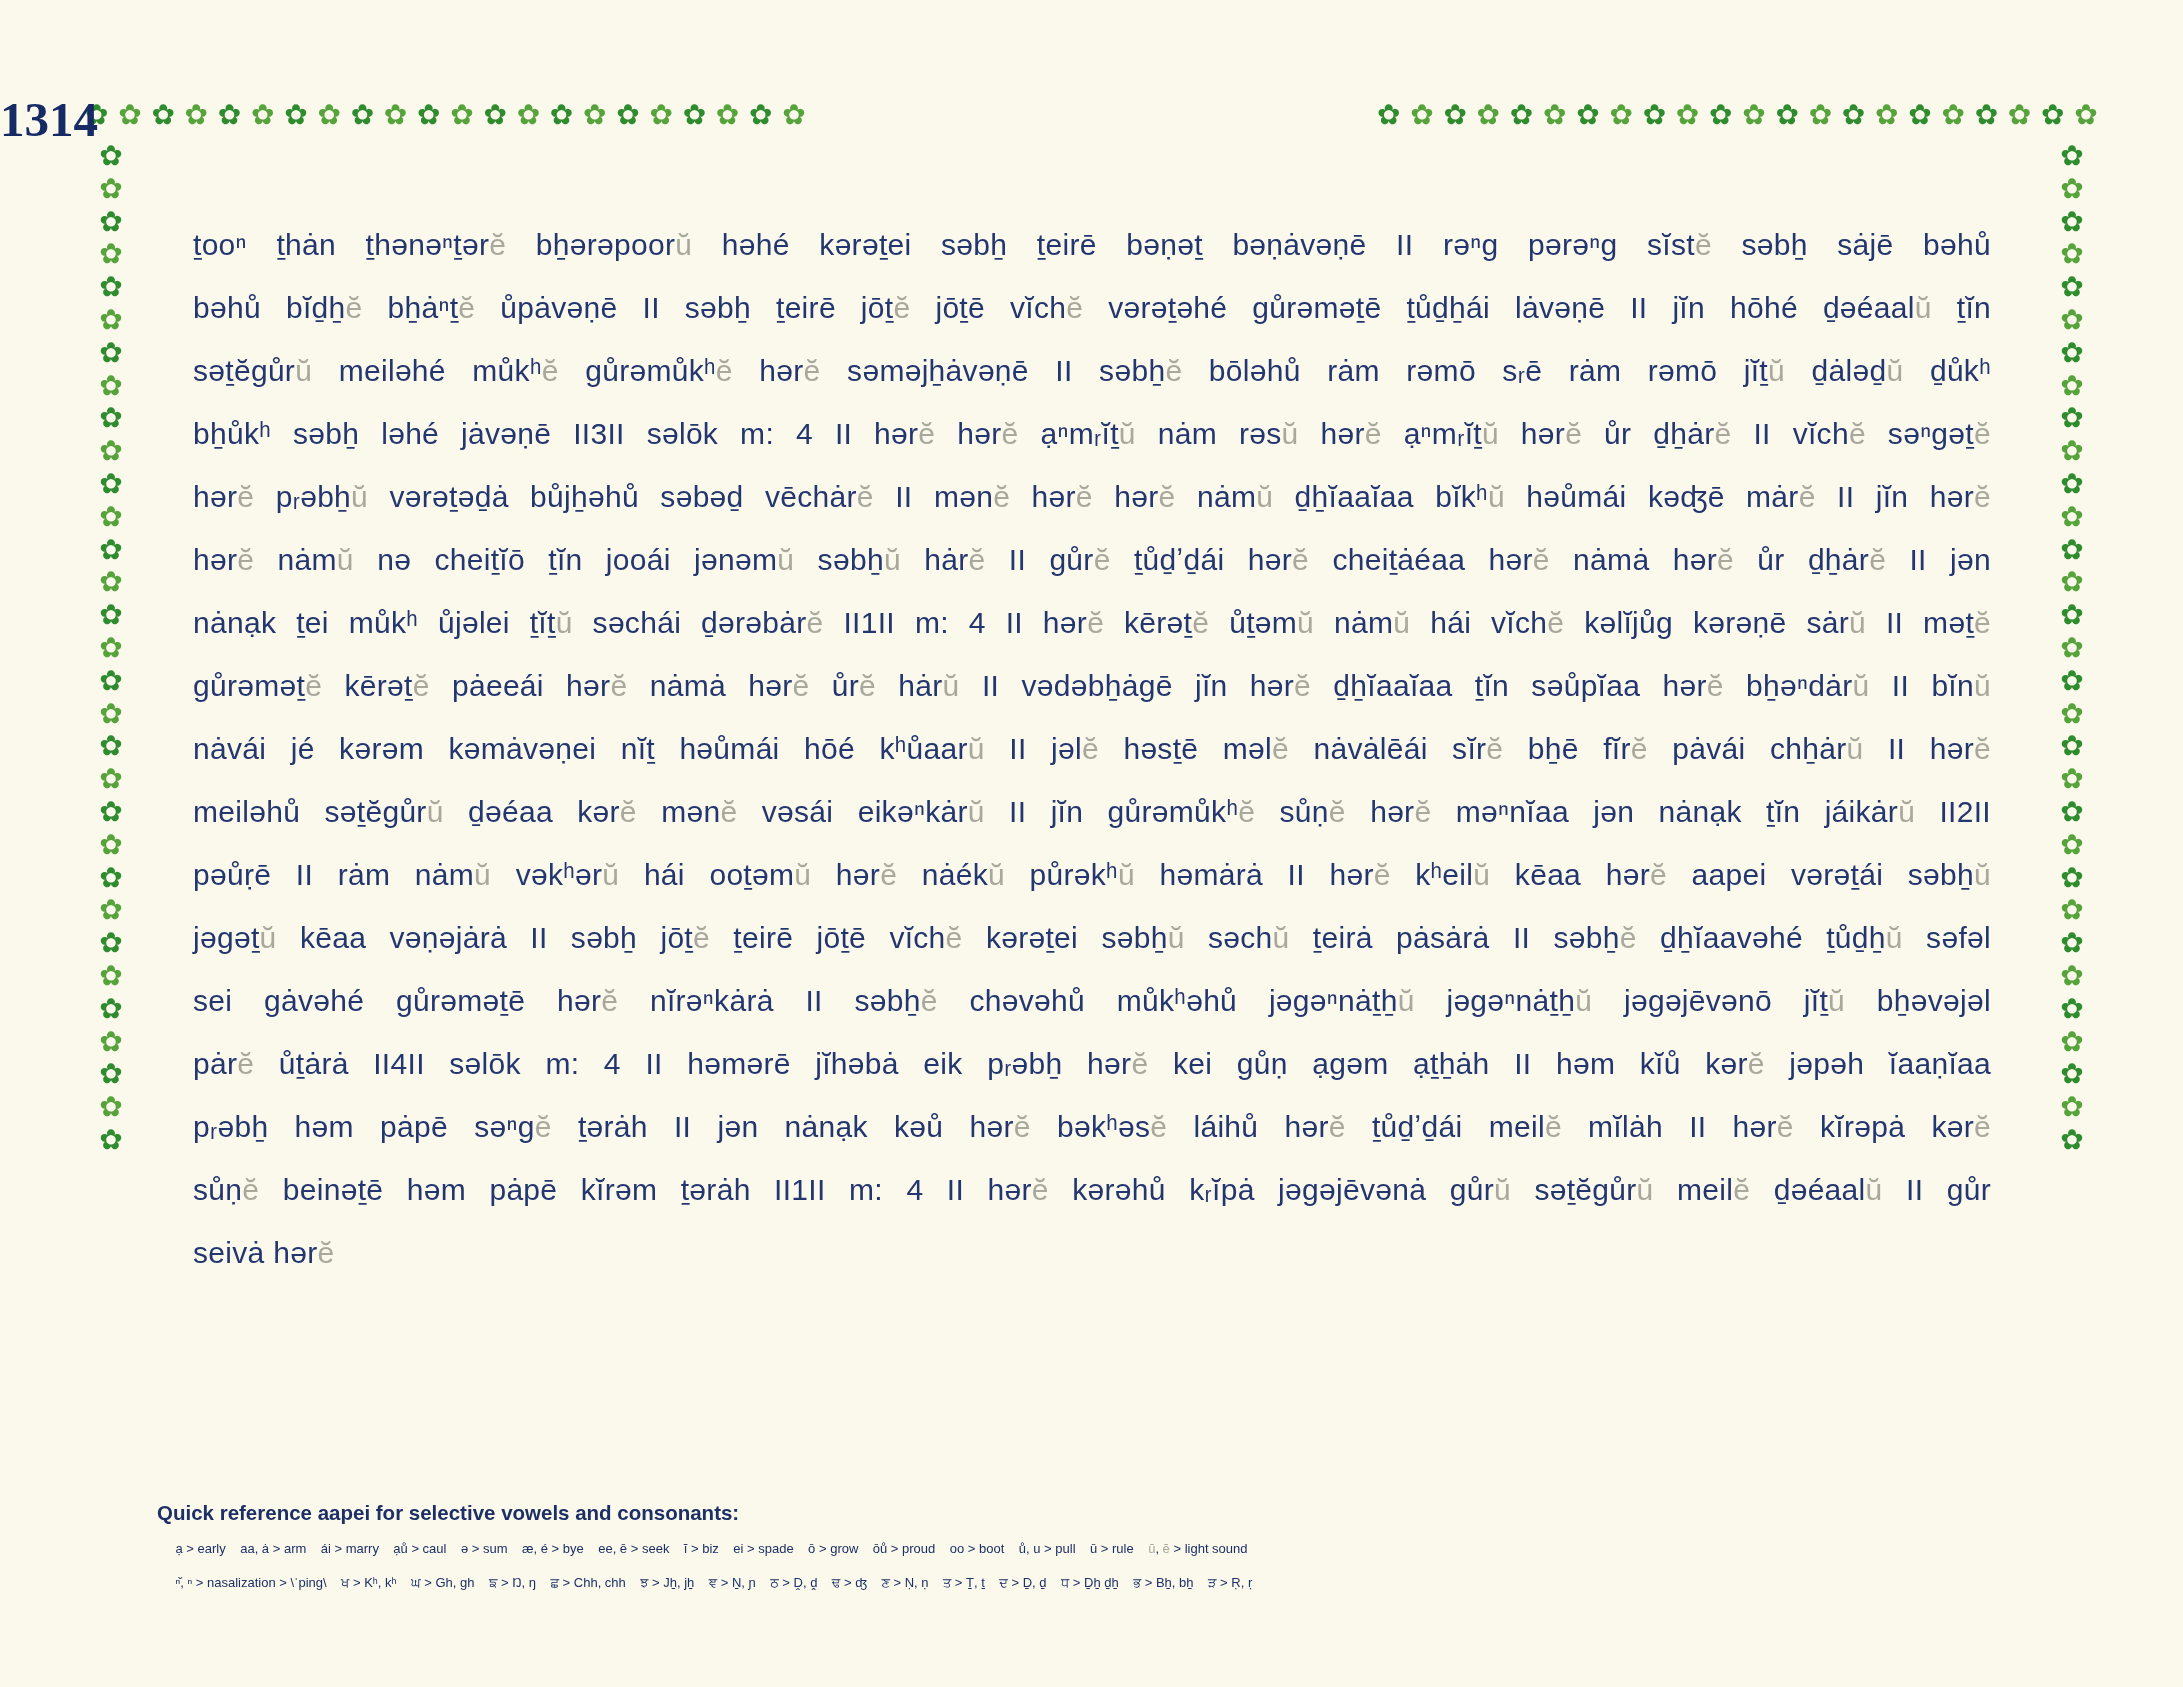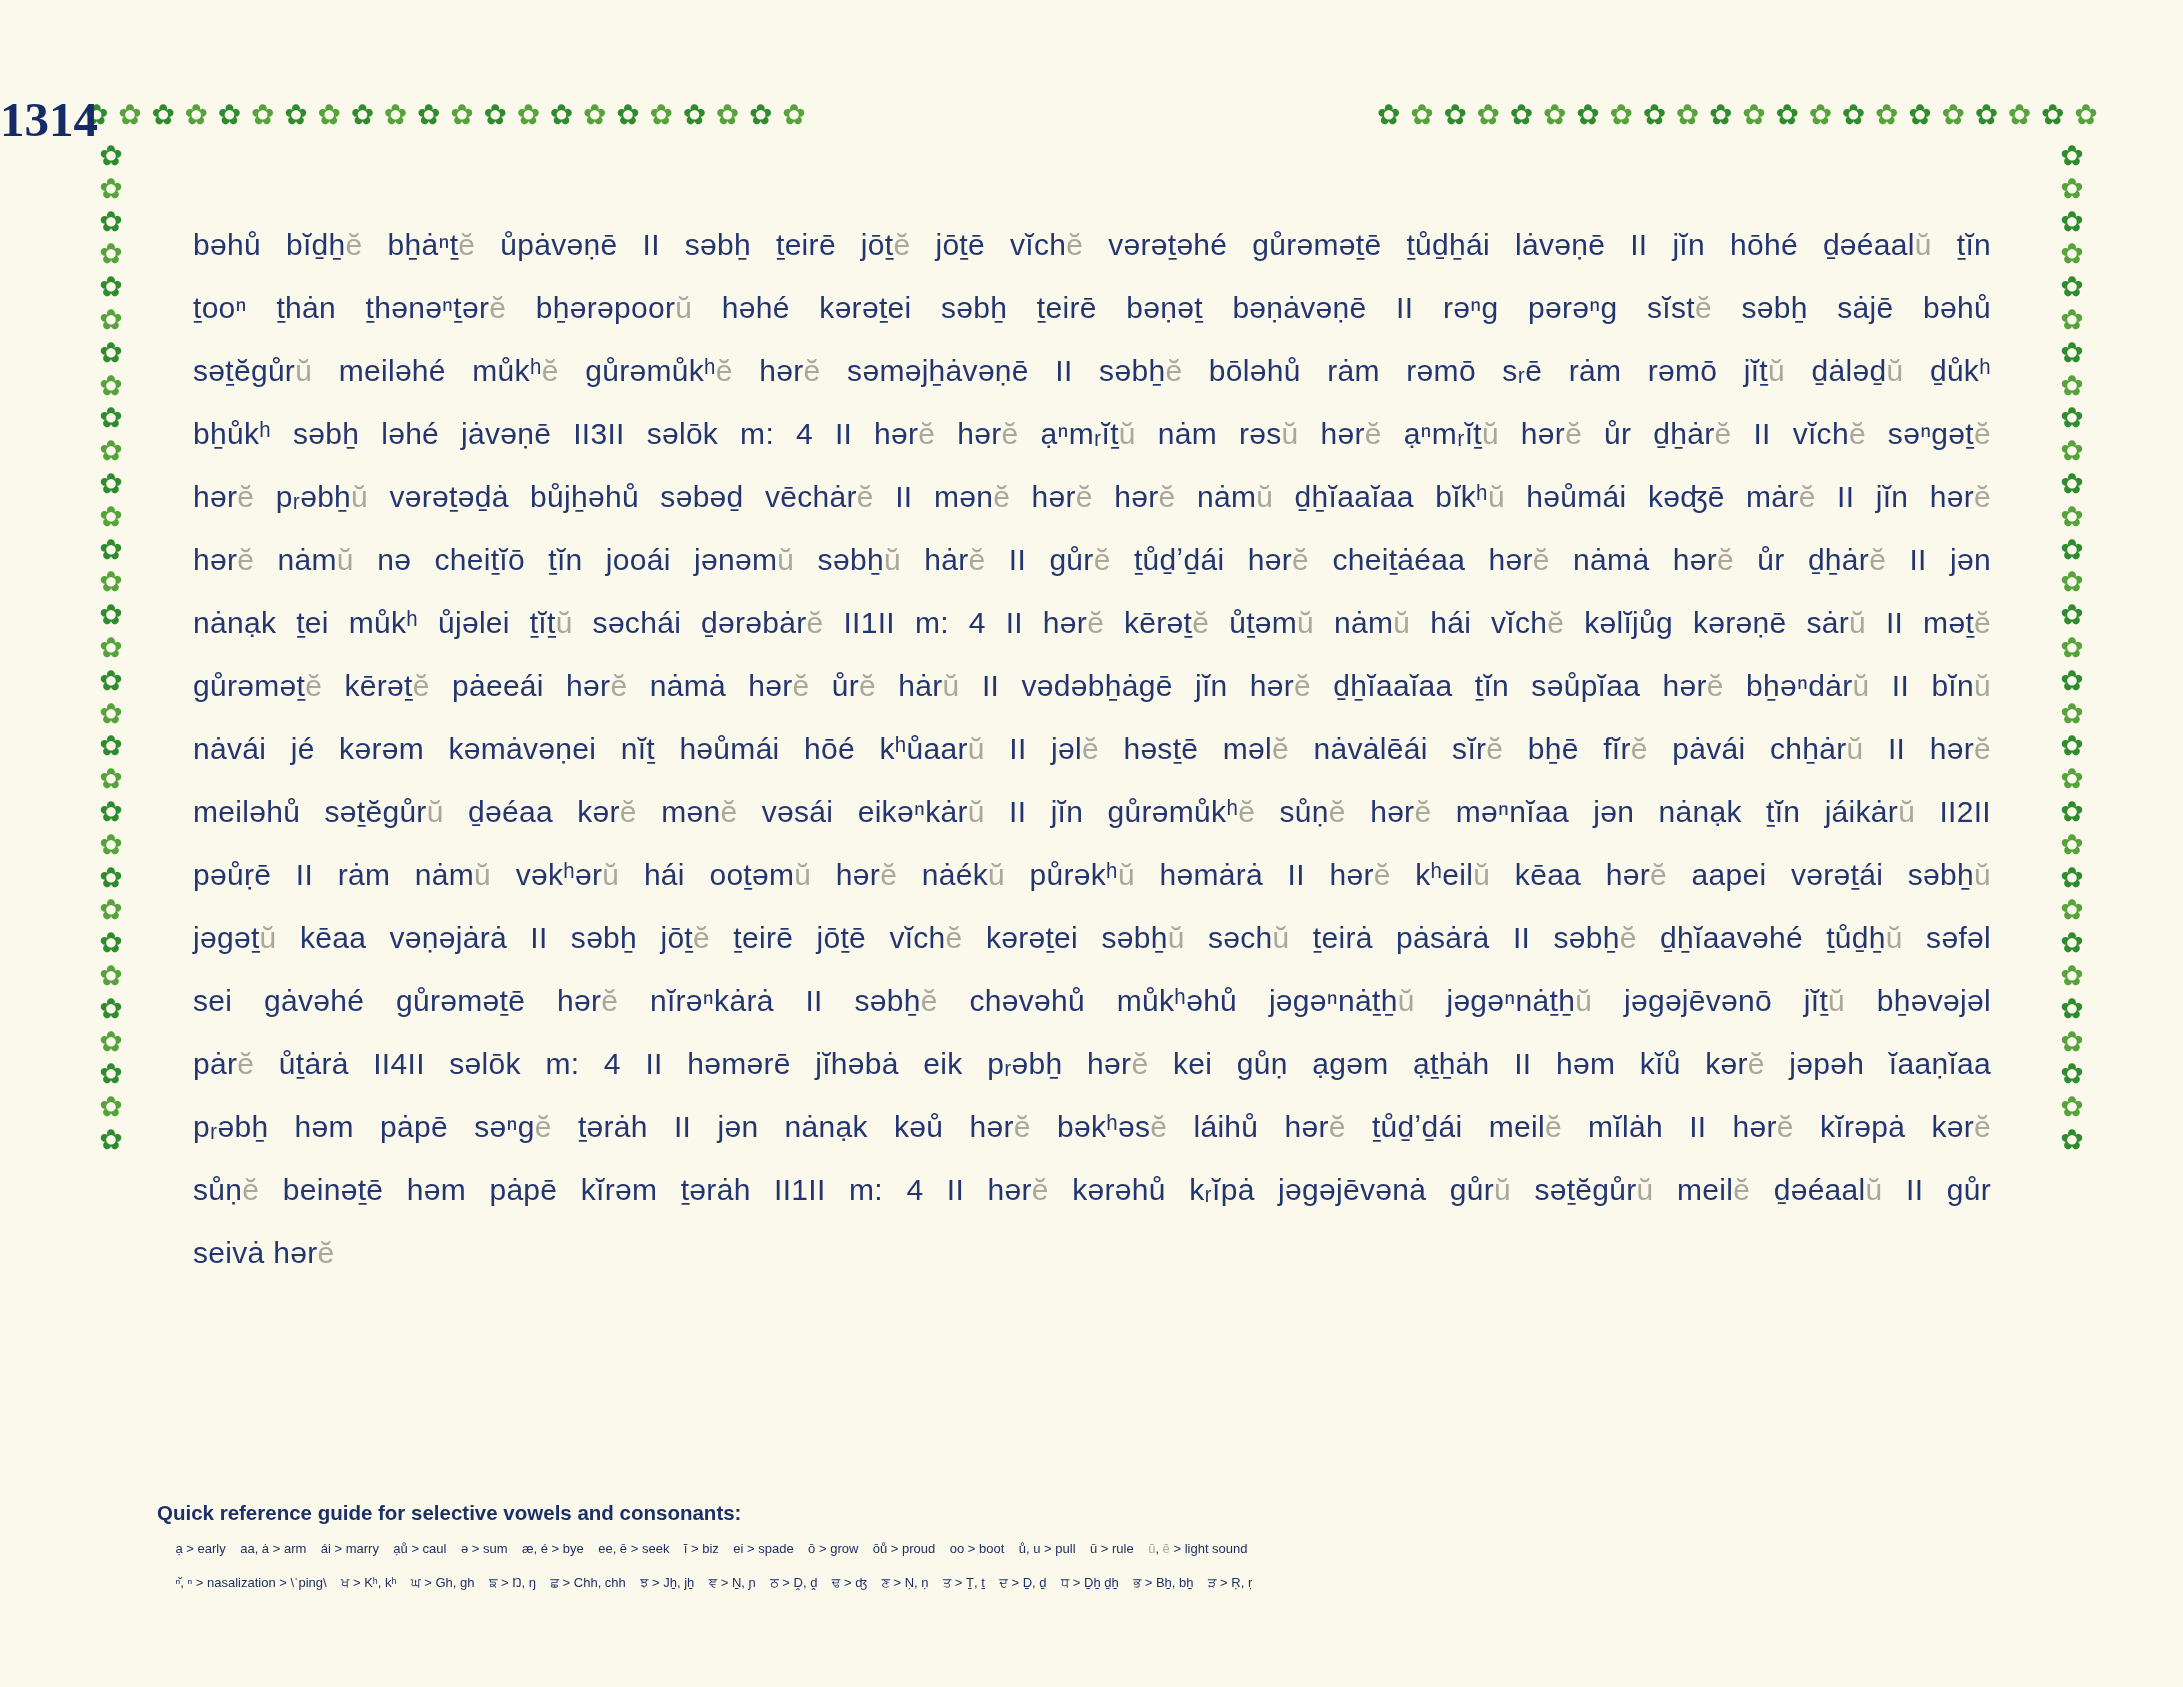"bəhů bĭḏẖĕ bẖȧⁿṯĕ ůpȧvəṇē II" div.line { order: before "ṯooⁿ ṯhȧn ṯhənəⁿṯərĕ bẖərəpoorŭ həhé" -> after "ṯooⁿ ṯhȧn ṯhənəⁿṯərĕ bẖərəpoorŭ həhé" }
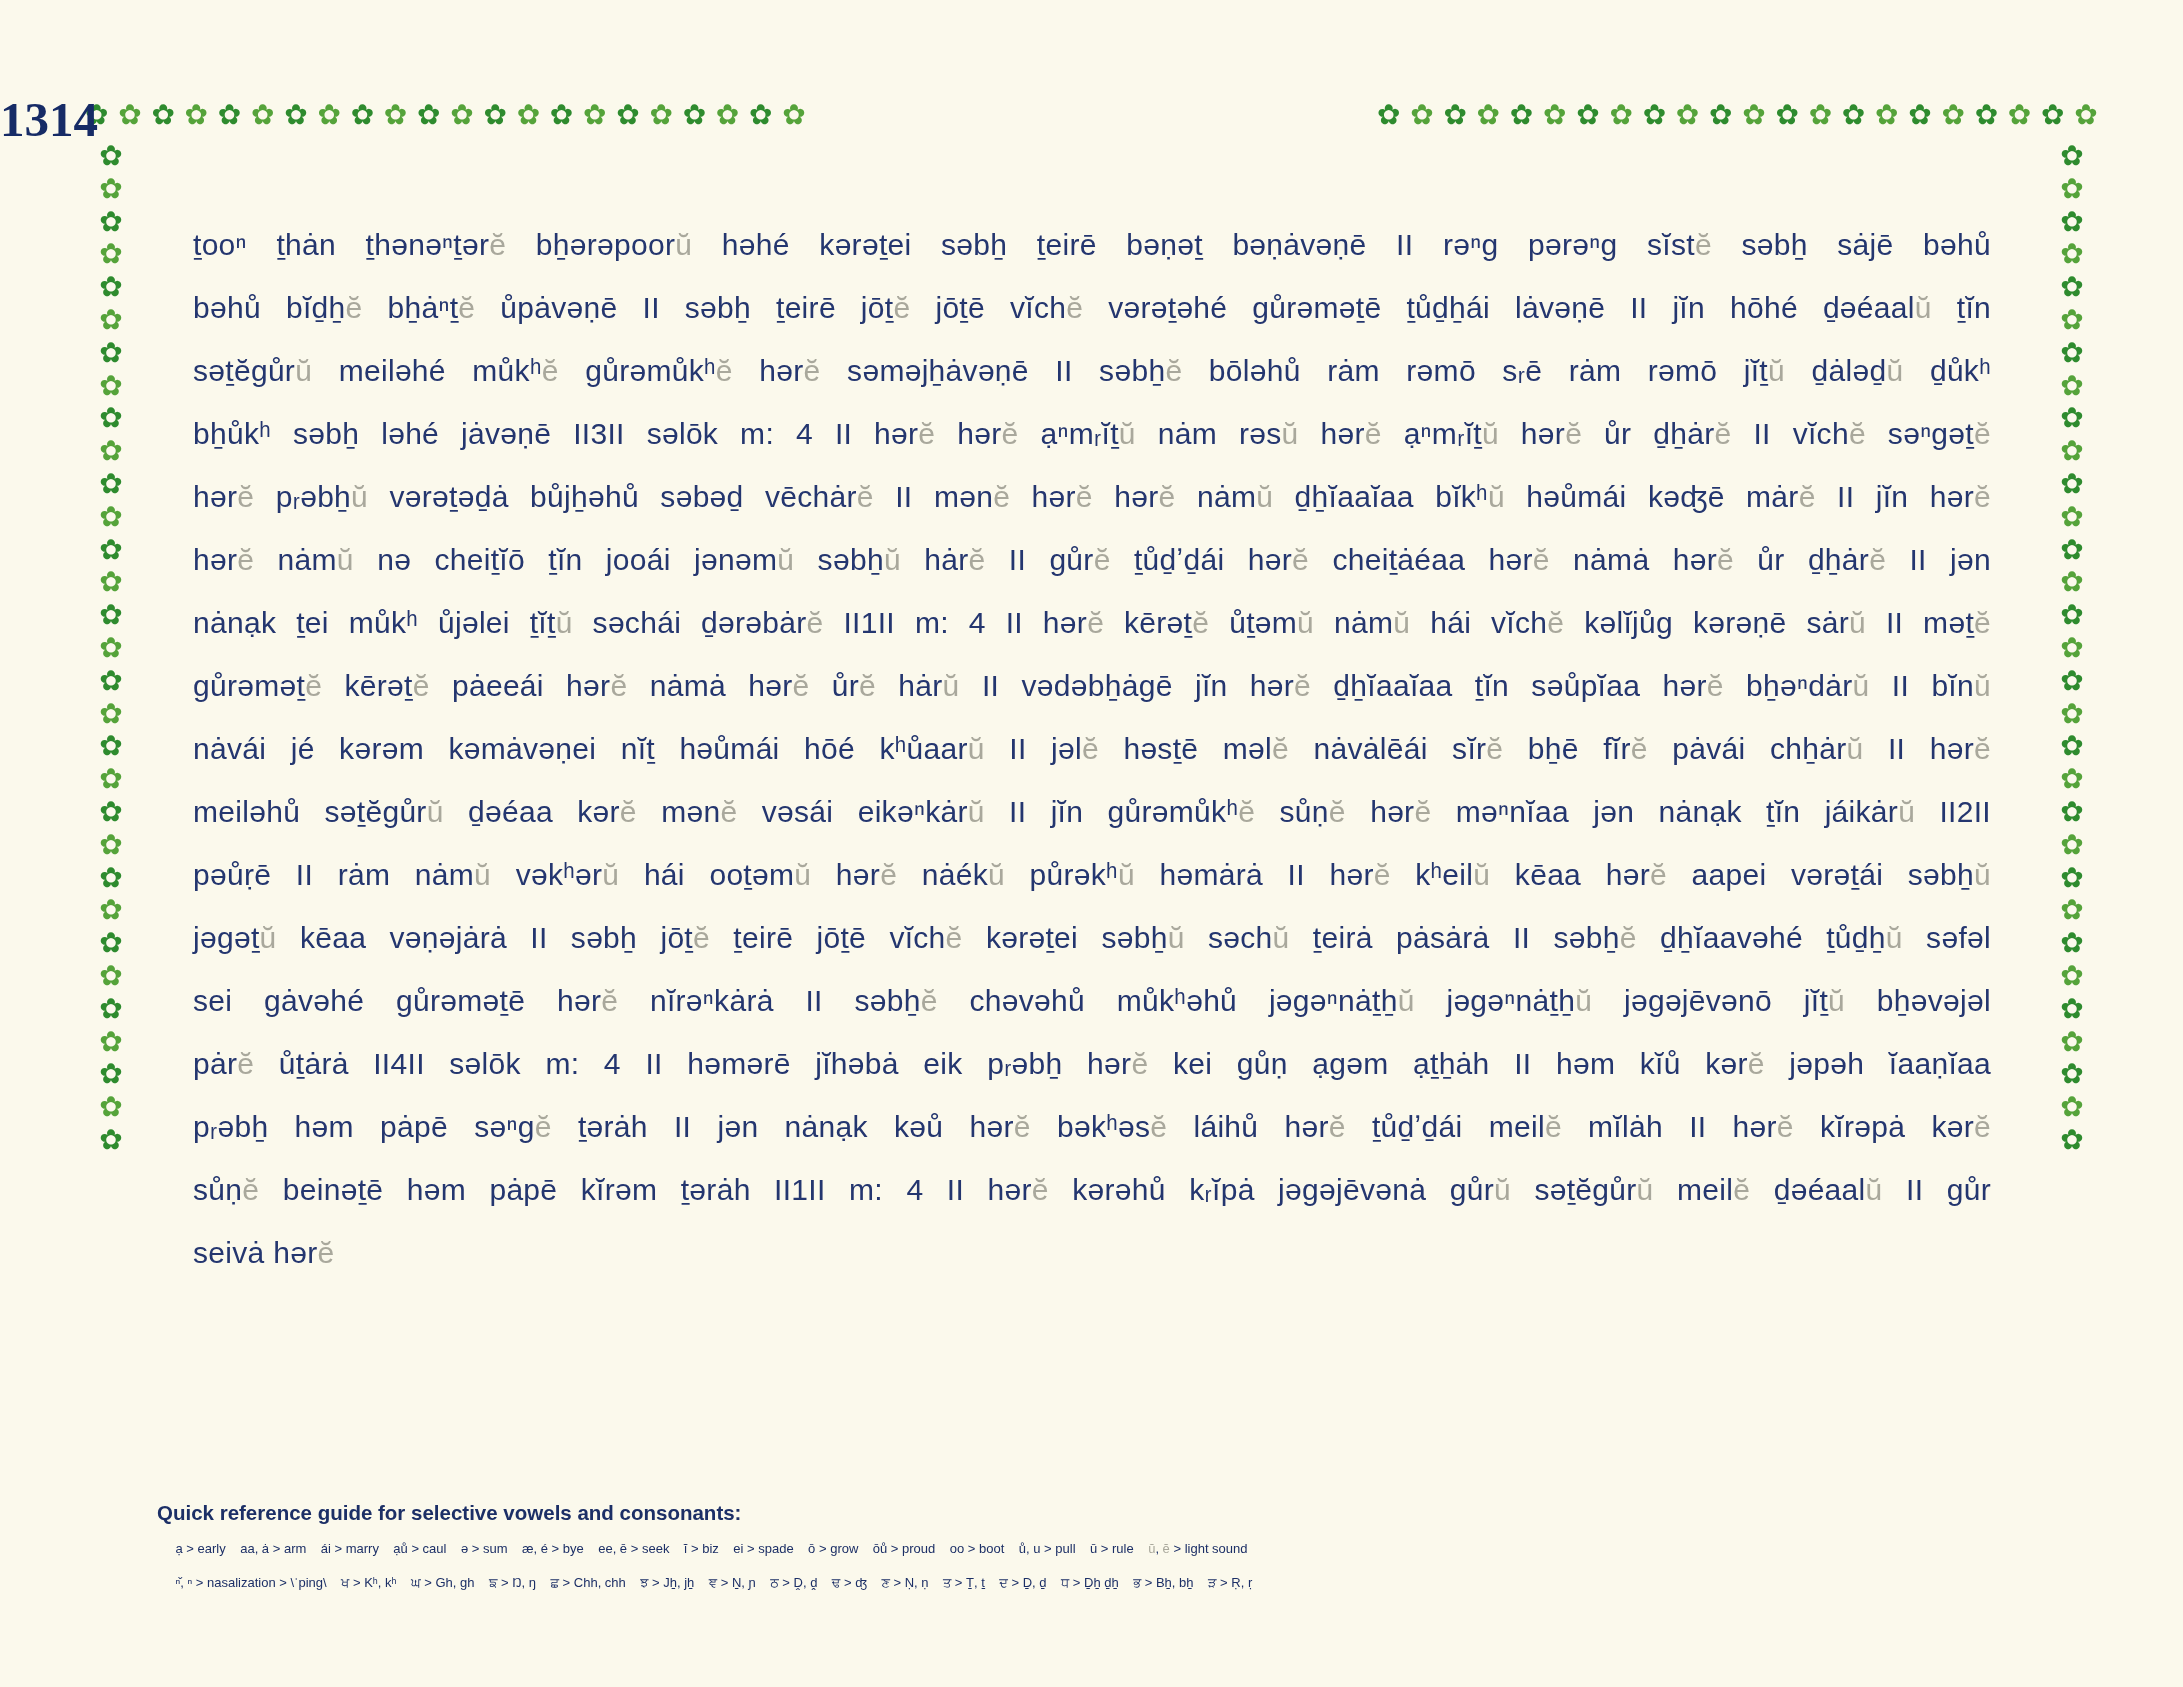"Quick reference guide for selective" div.guide-title { text: guide -> aapei }
